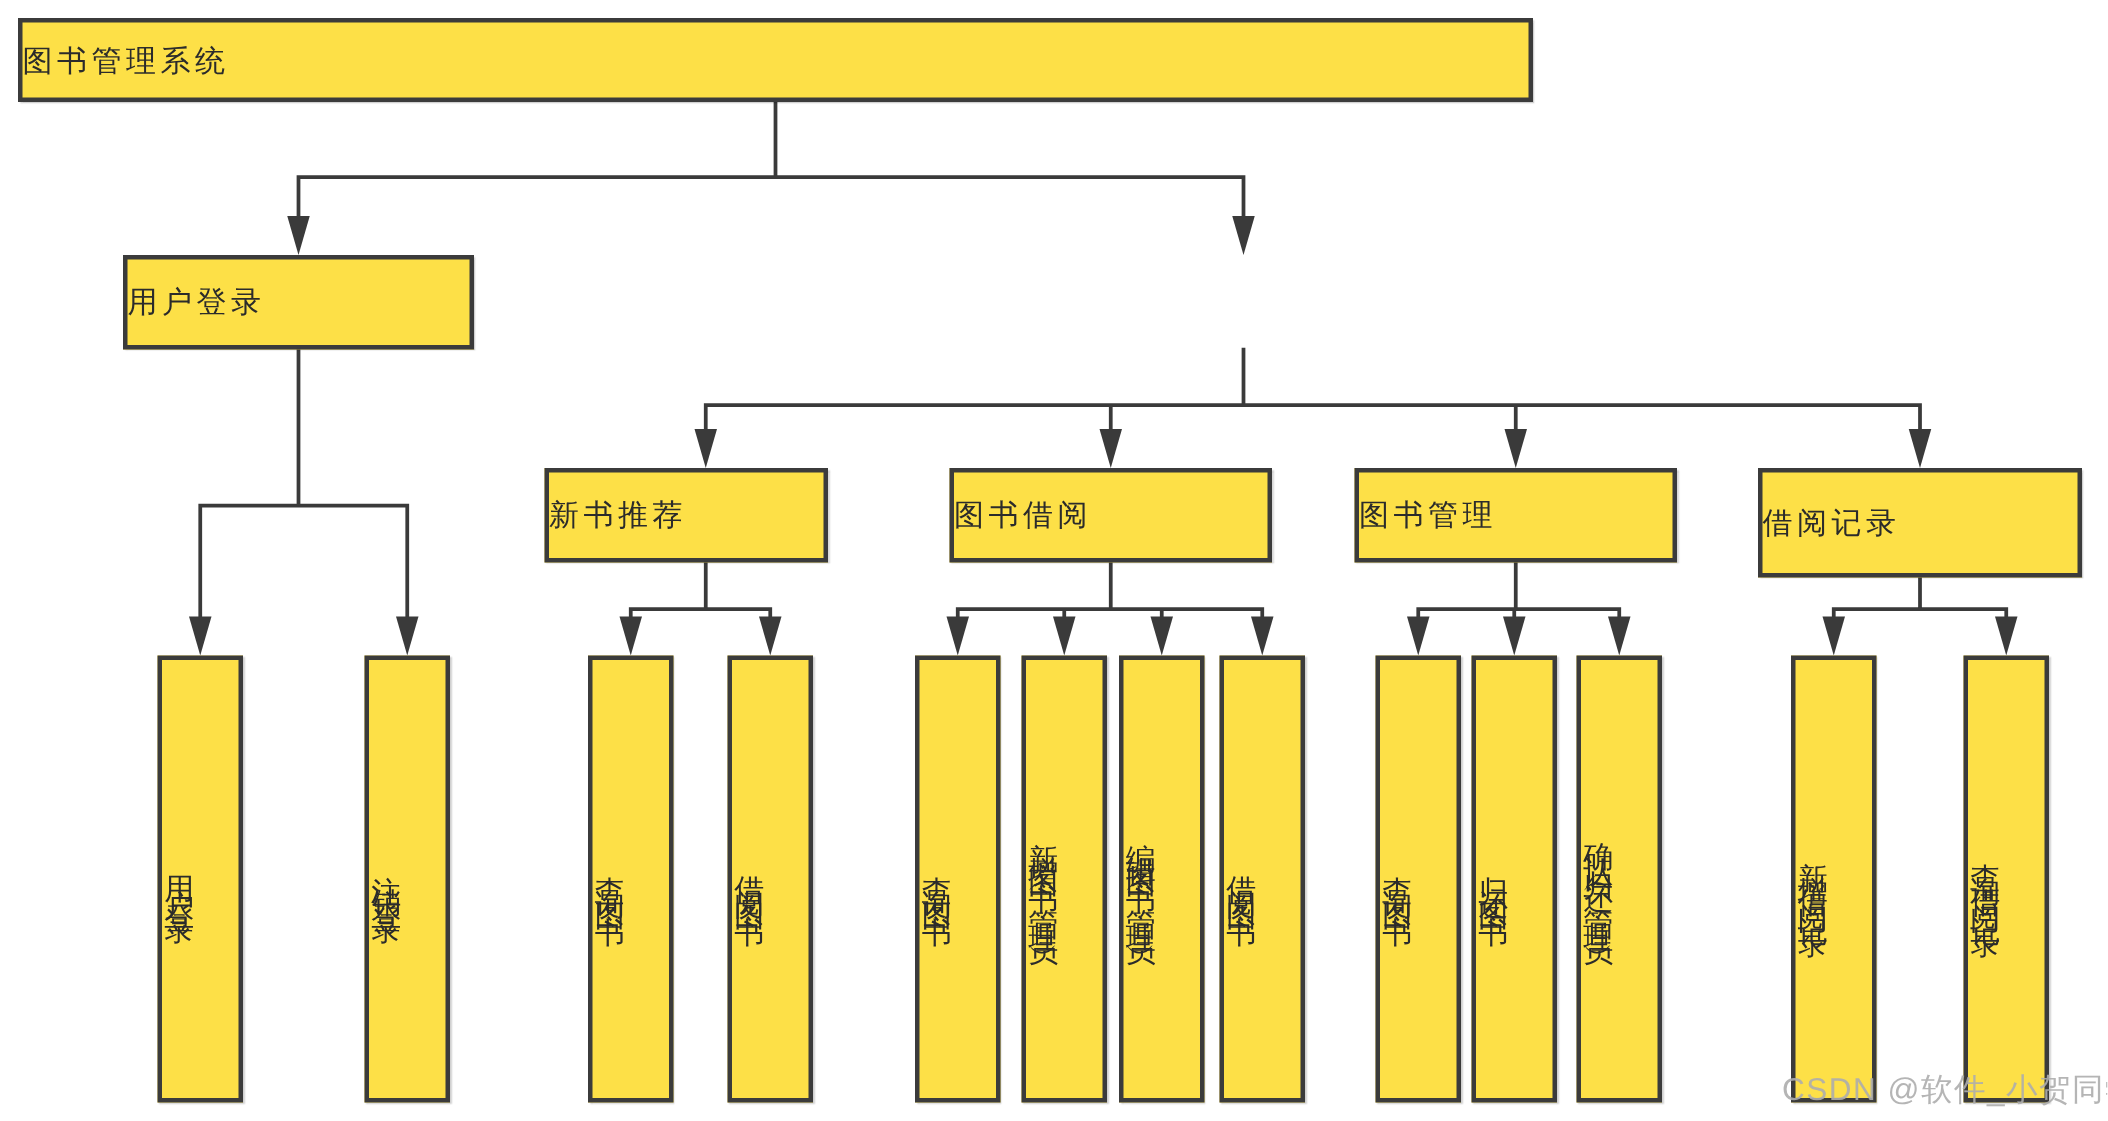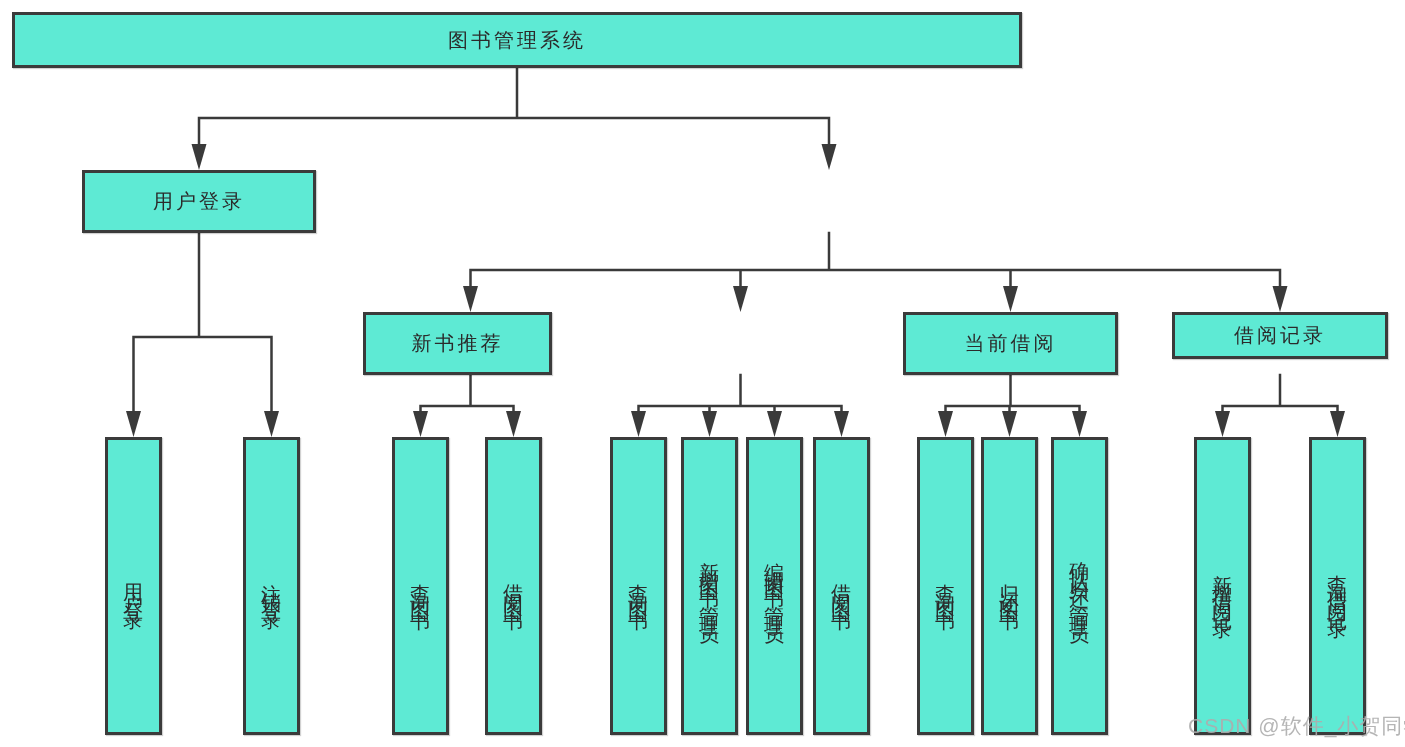"图书管理系统" .box { background: #5eead4 -> #fde047; justify-content: center -> flex-start }
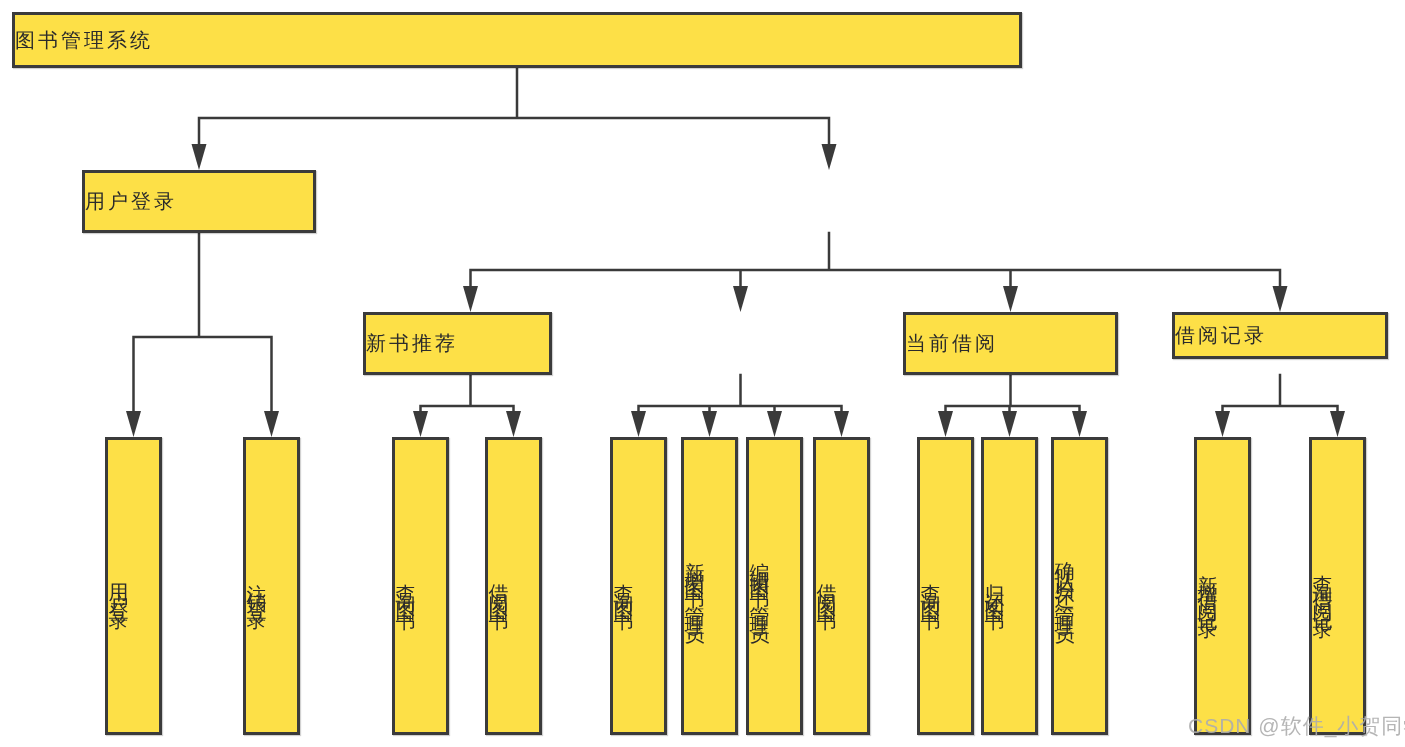"图书借阅" div.box { html: none -> <div> <span>图书借阅</span> </div> }
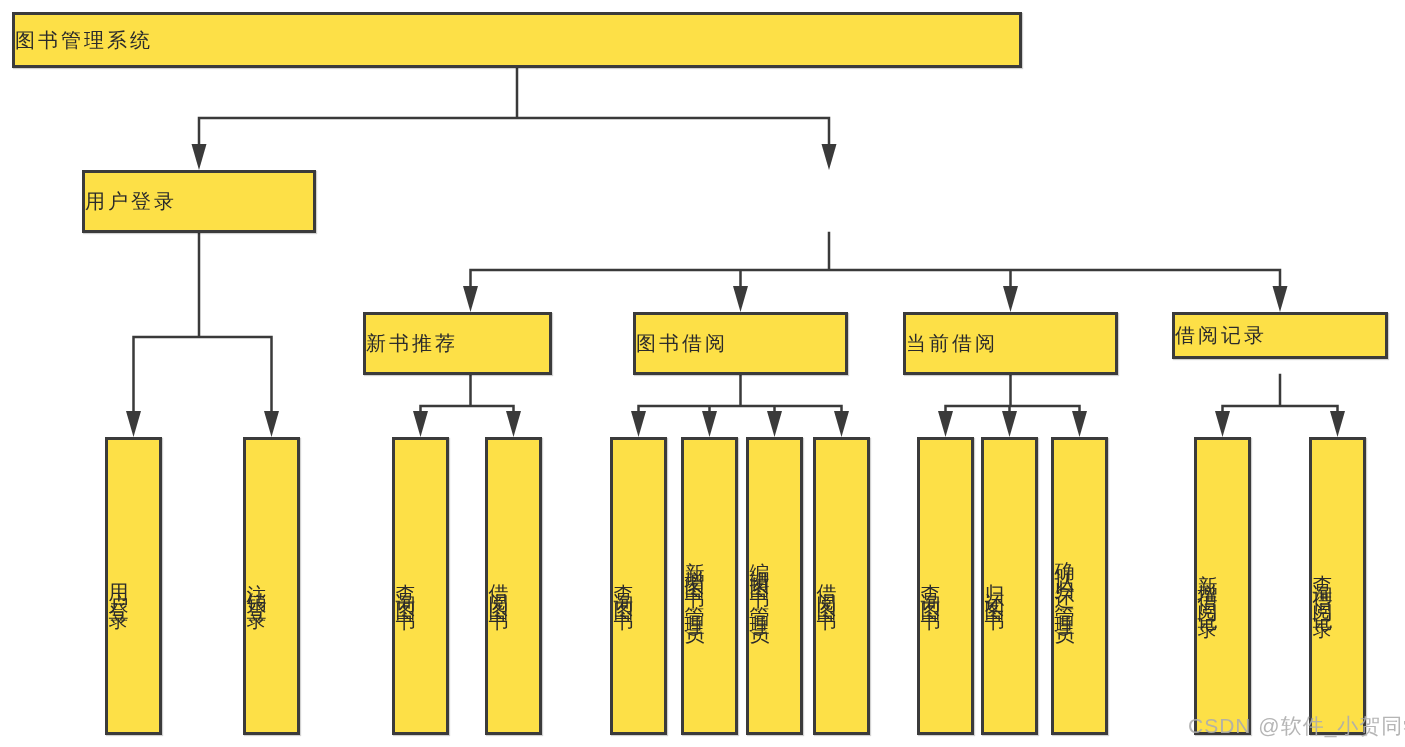"当前借阅" span.h-label { text: 当前借阅 -> 图书管理 }
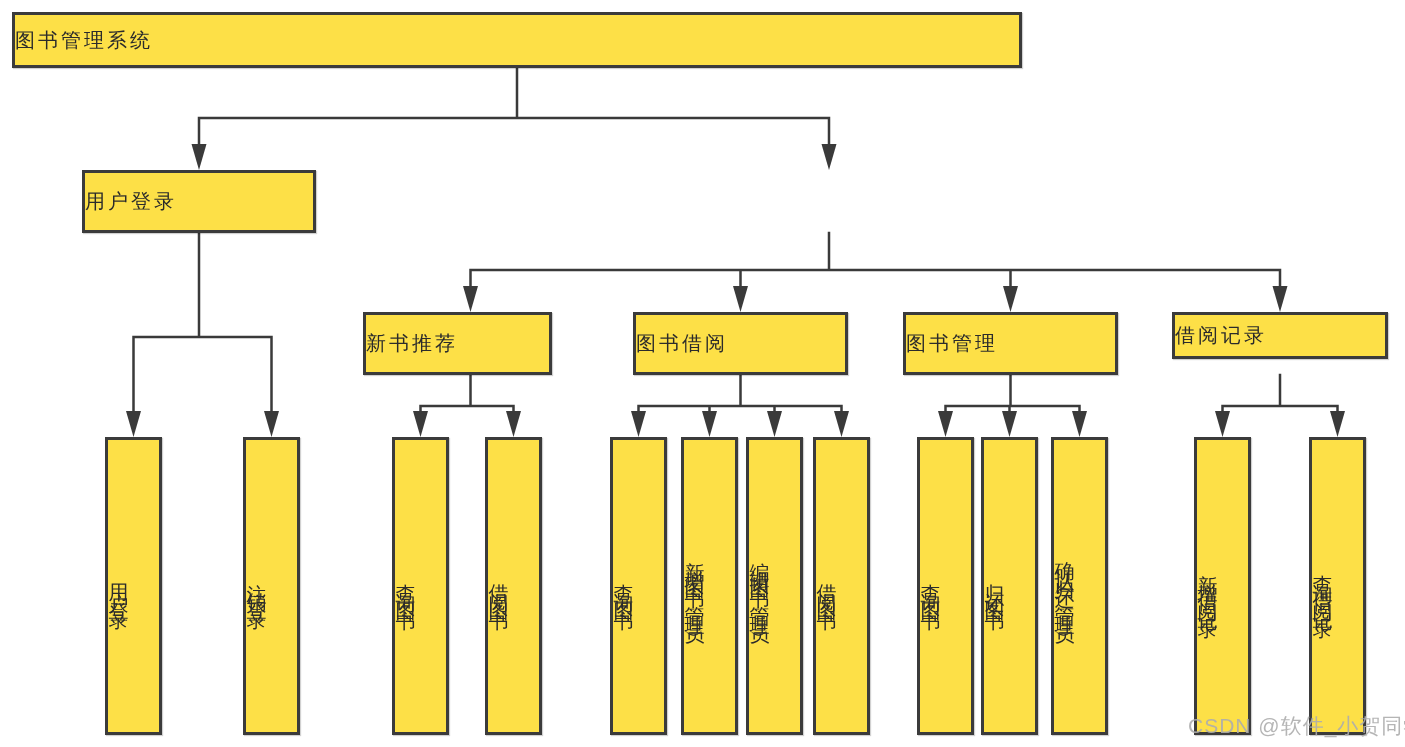"借阅记录" div.box { height: 47px -> 73px }
